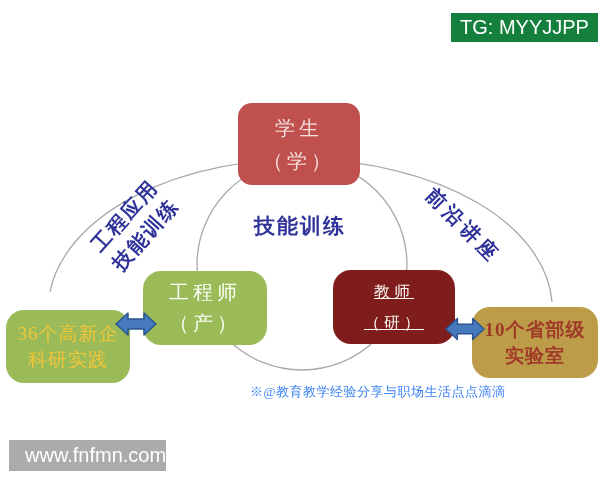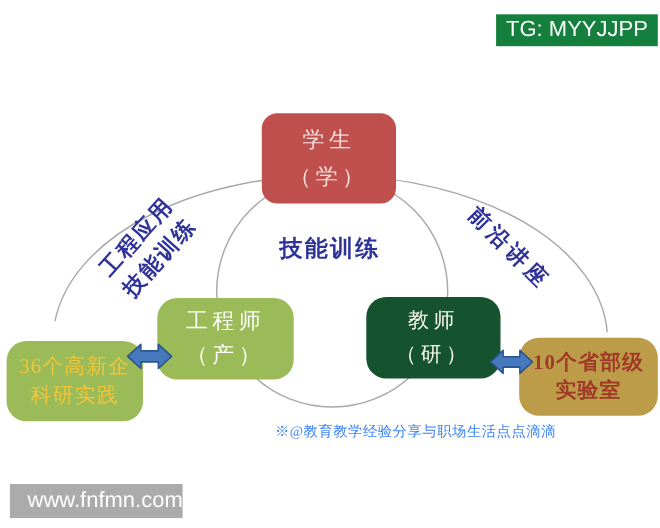"教师" .node.teacher { background: #14532d -> #7f1d1d; font-size: 19px -> 16px; text-decoration: none -> underline }
